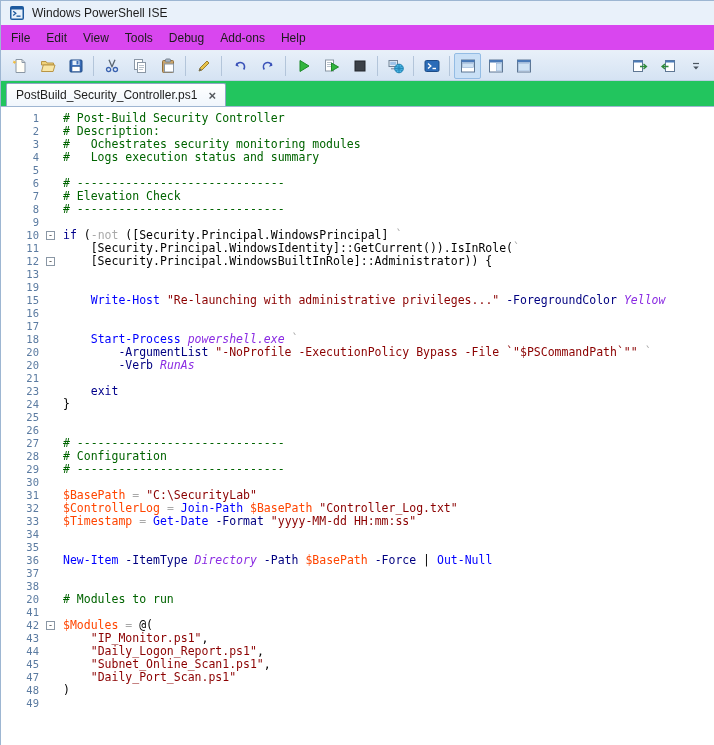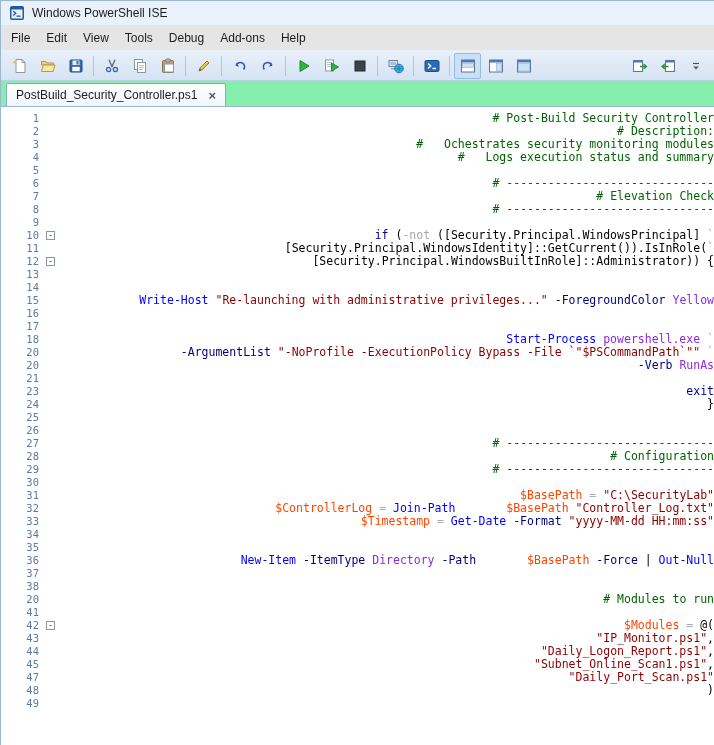"File" .menubar { background: #e5e5e5 -> #d946ef }
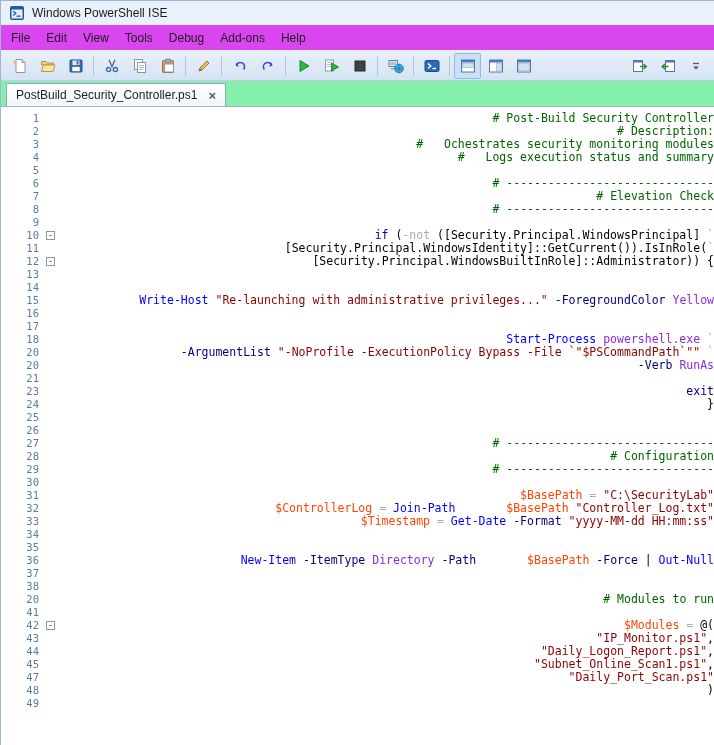"PostBuild_Security_Controller.ps1" .tabrow { background: #86efac -> #22c55e }
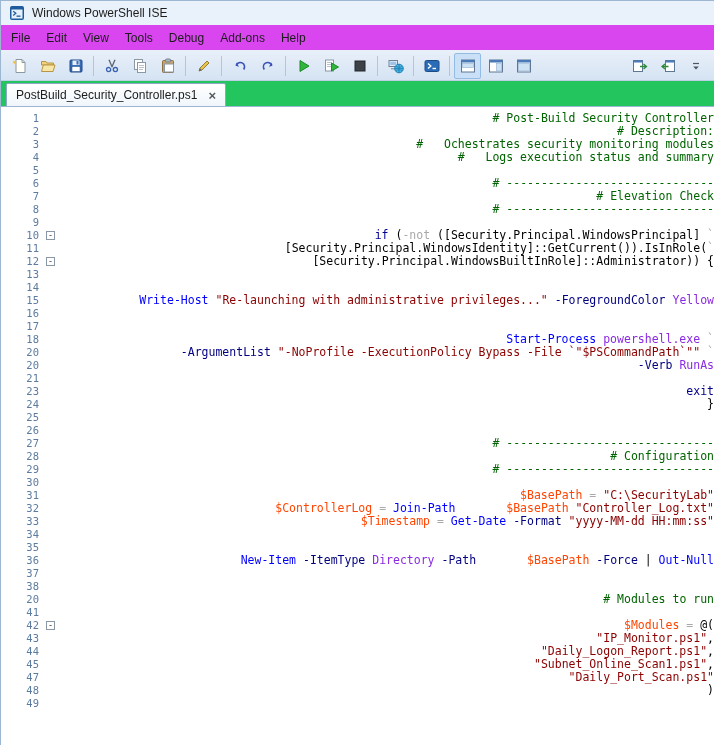"# Post-Build Security Controller" .code-text { text-align: right -> none }
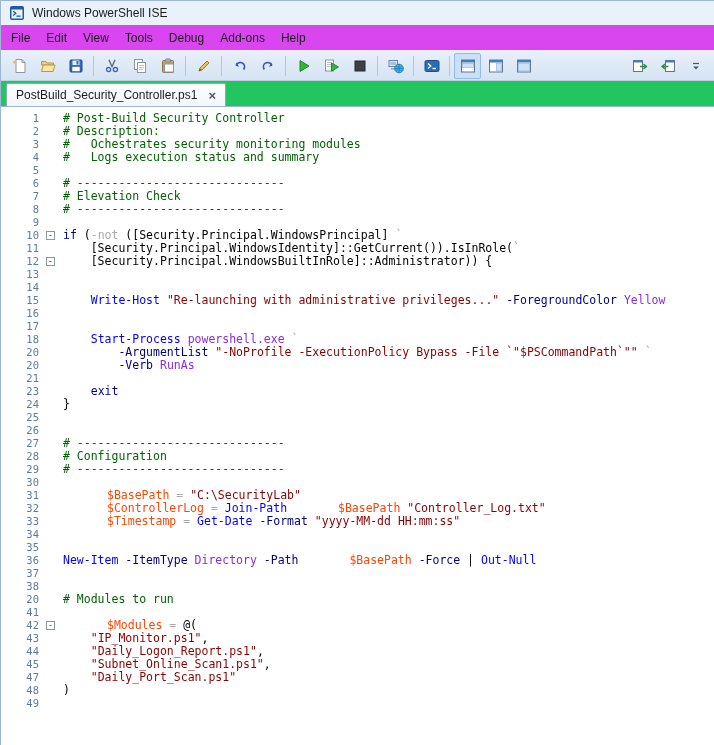"14" span.ln-num { text: 14 -> 19 }
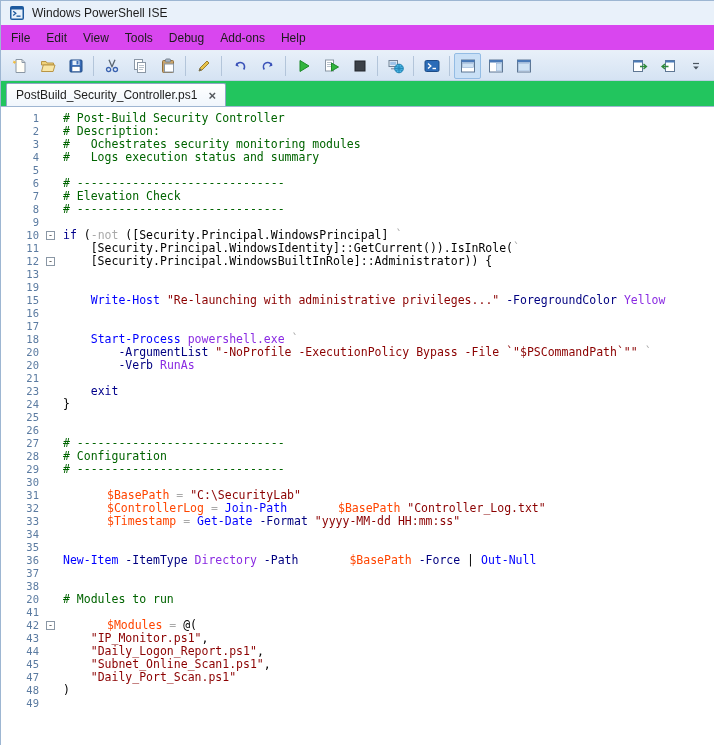"Yellow" .tok-a { font-style: none -> italic }
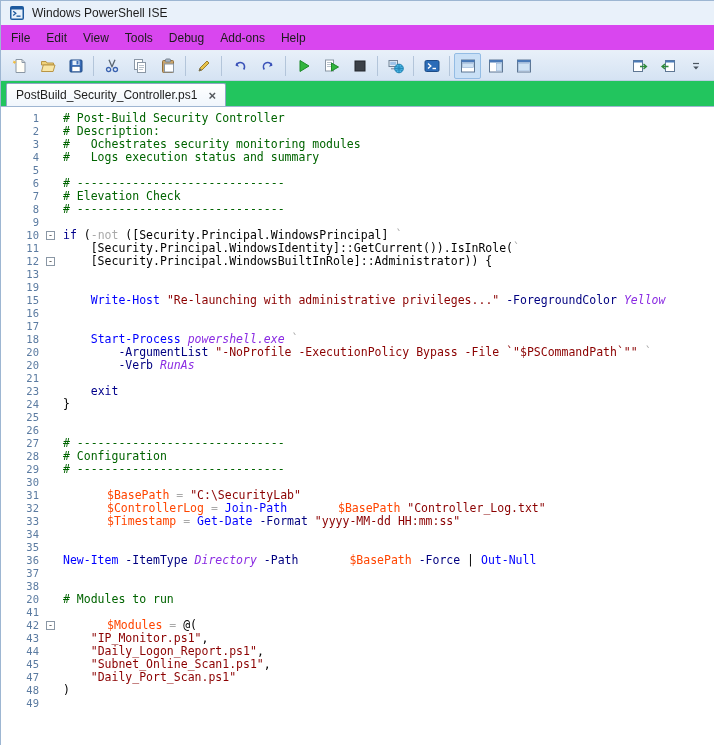"$BasePath" .tok-v { margin-left: 44px -> none }
